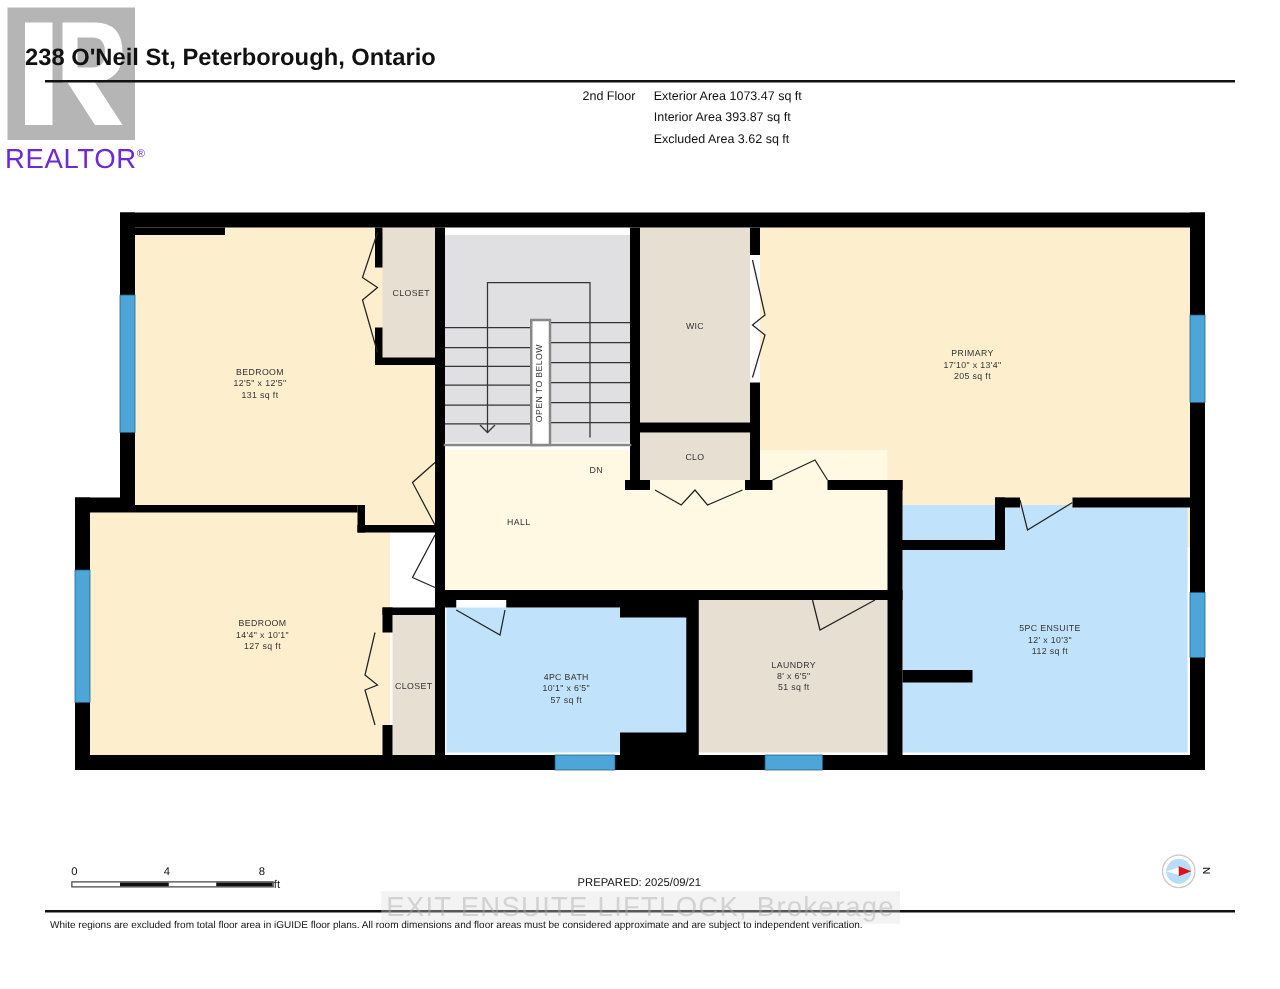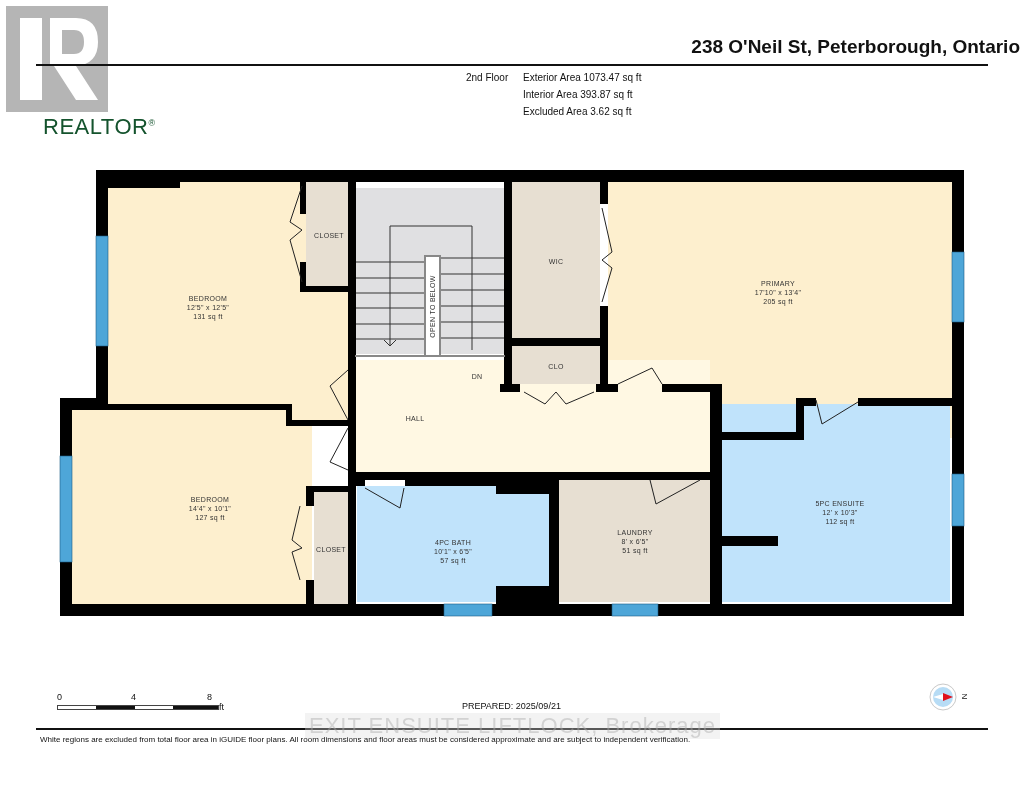"238 O'Neil St, Peterborough, Ontario" .title { text-align: right -> left }
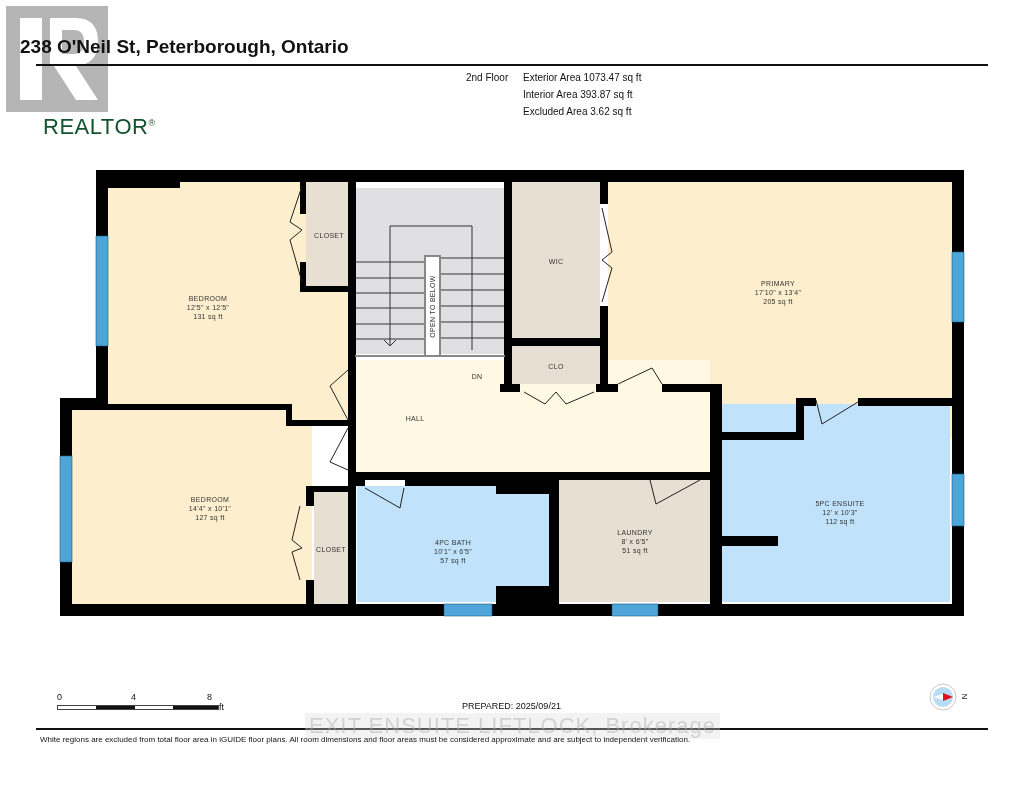"REALTOR®" .logo-text { color: #14532d -> #6d28d9; margin-left: 39px -> none }
